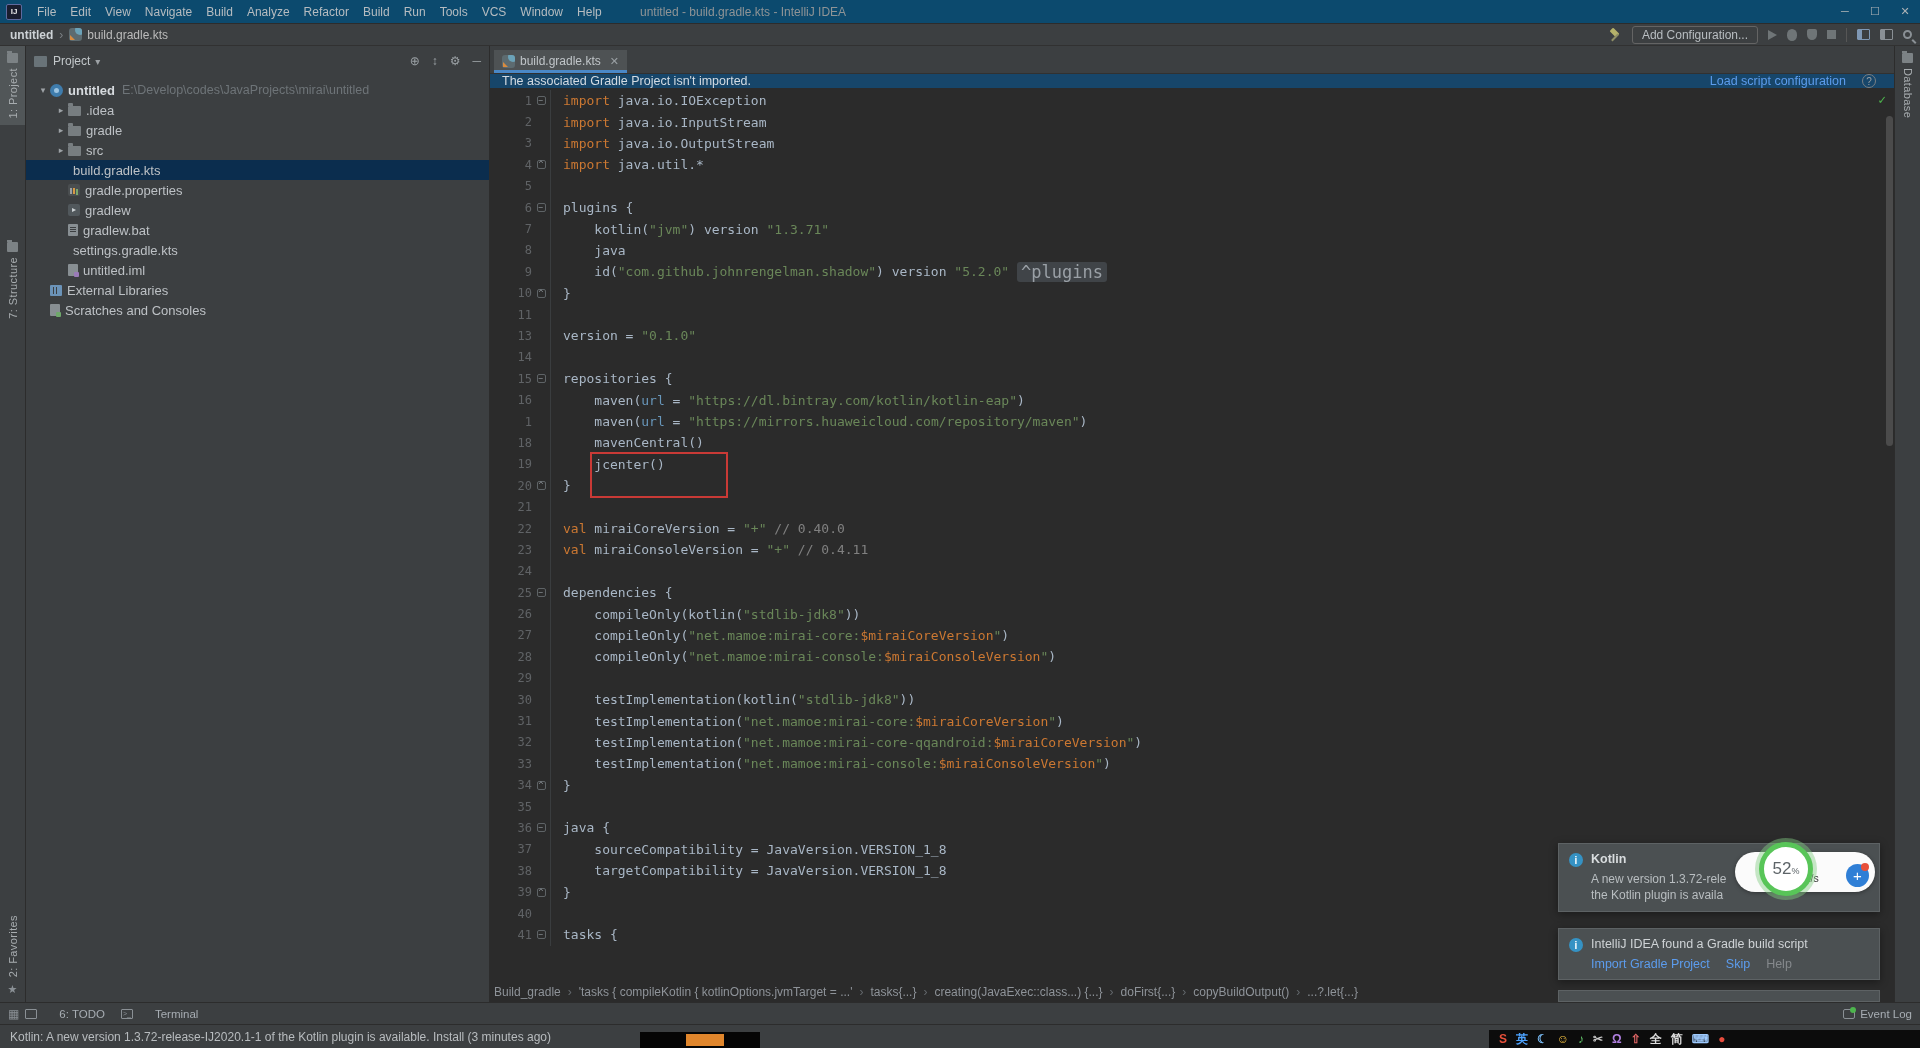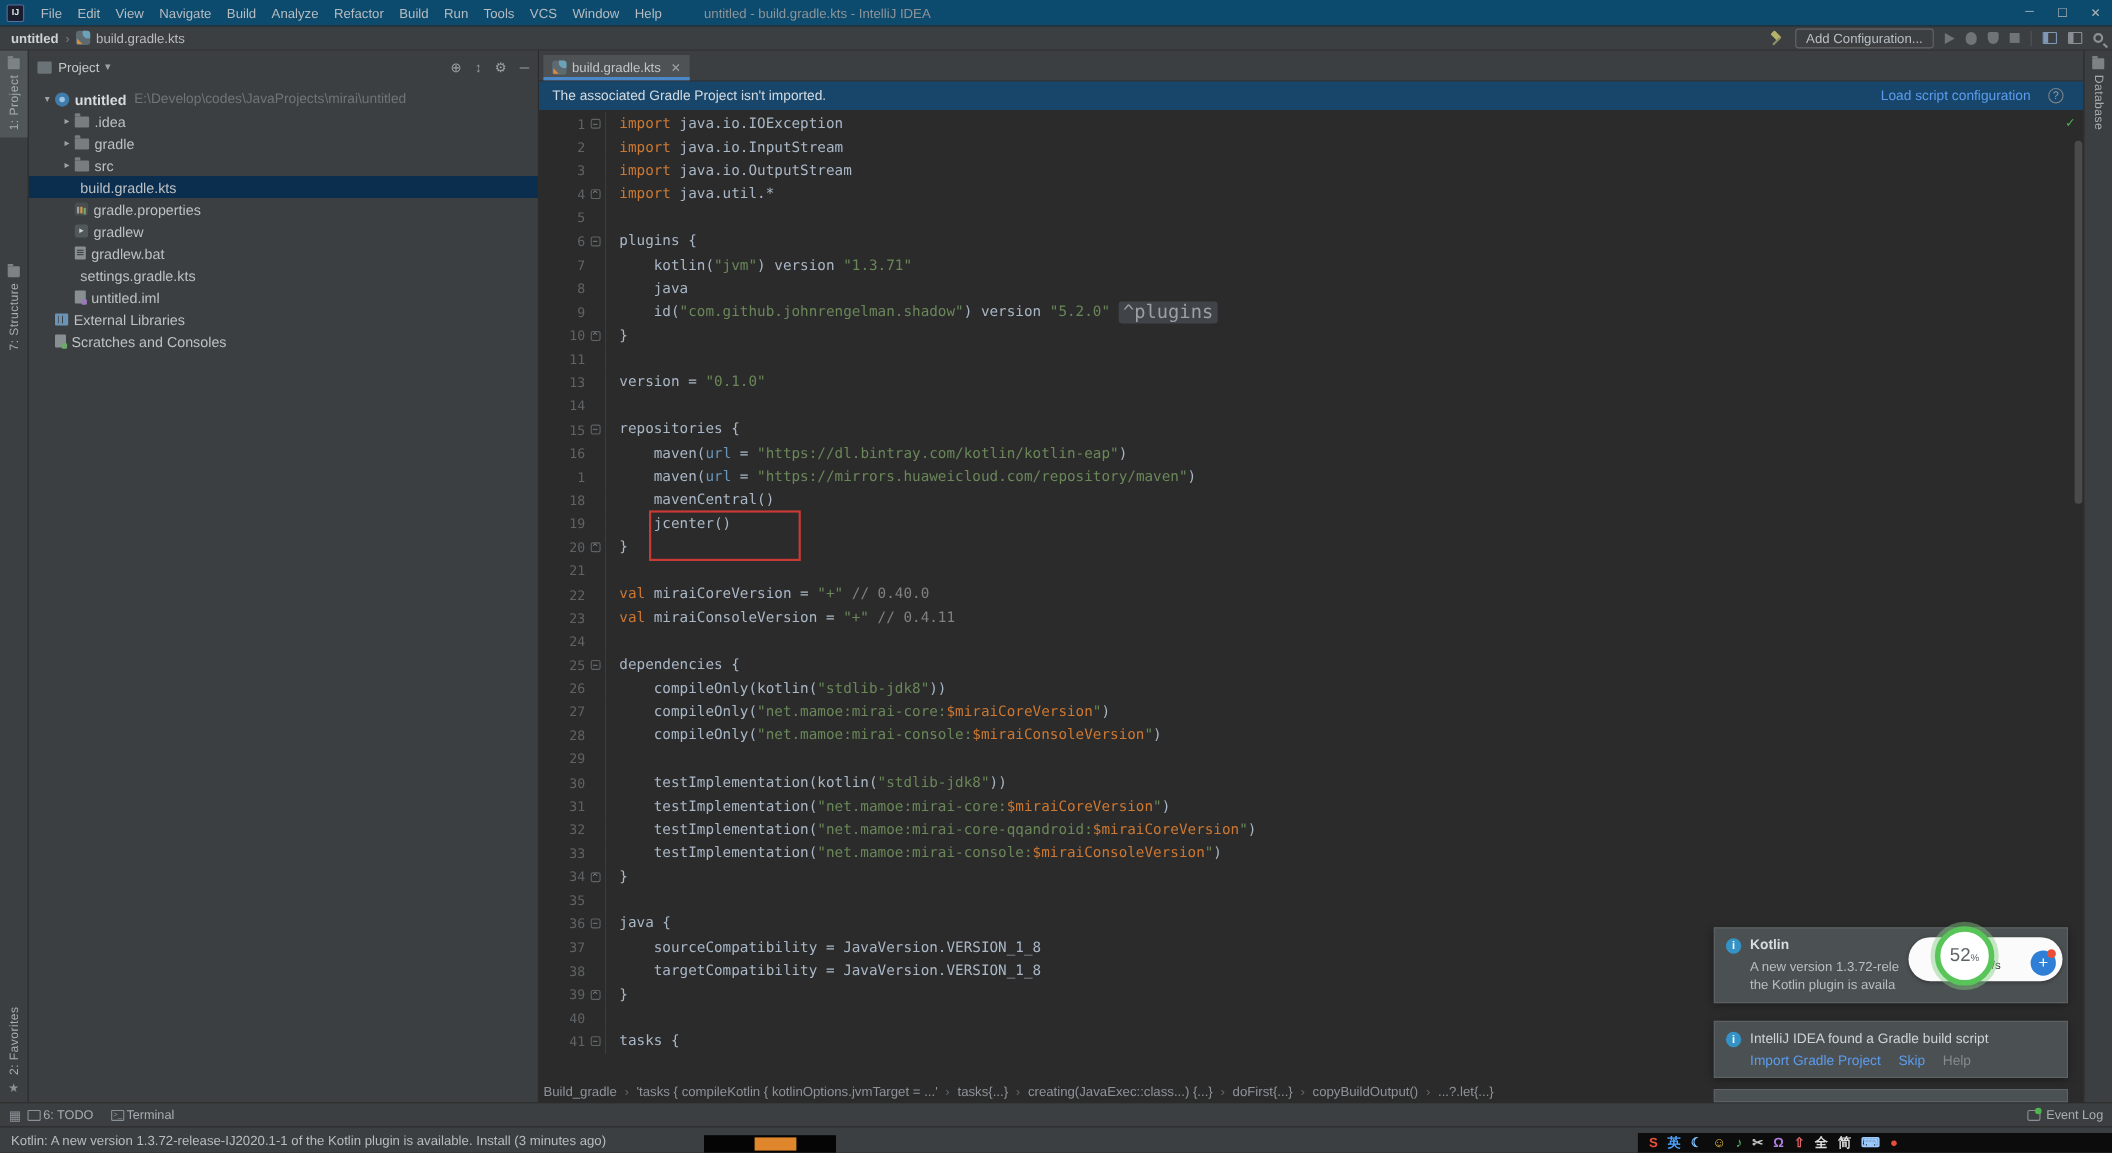"The associated Gradle Project isn't" .banner { height: 26px -> 14px }
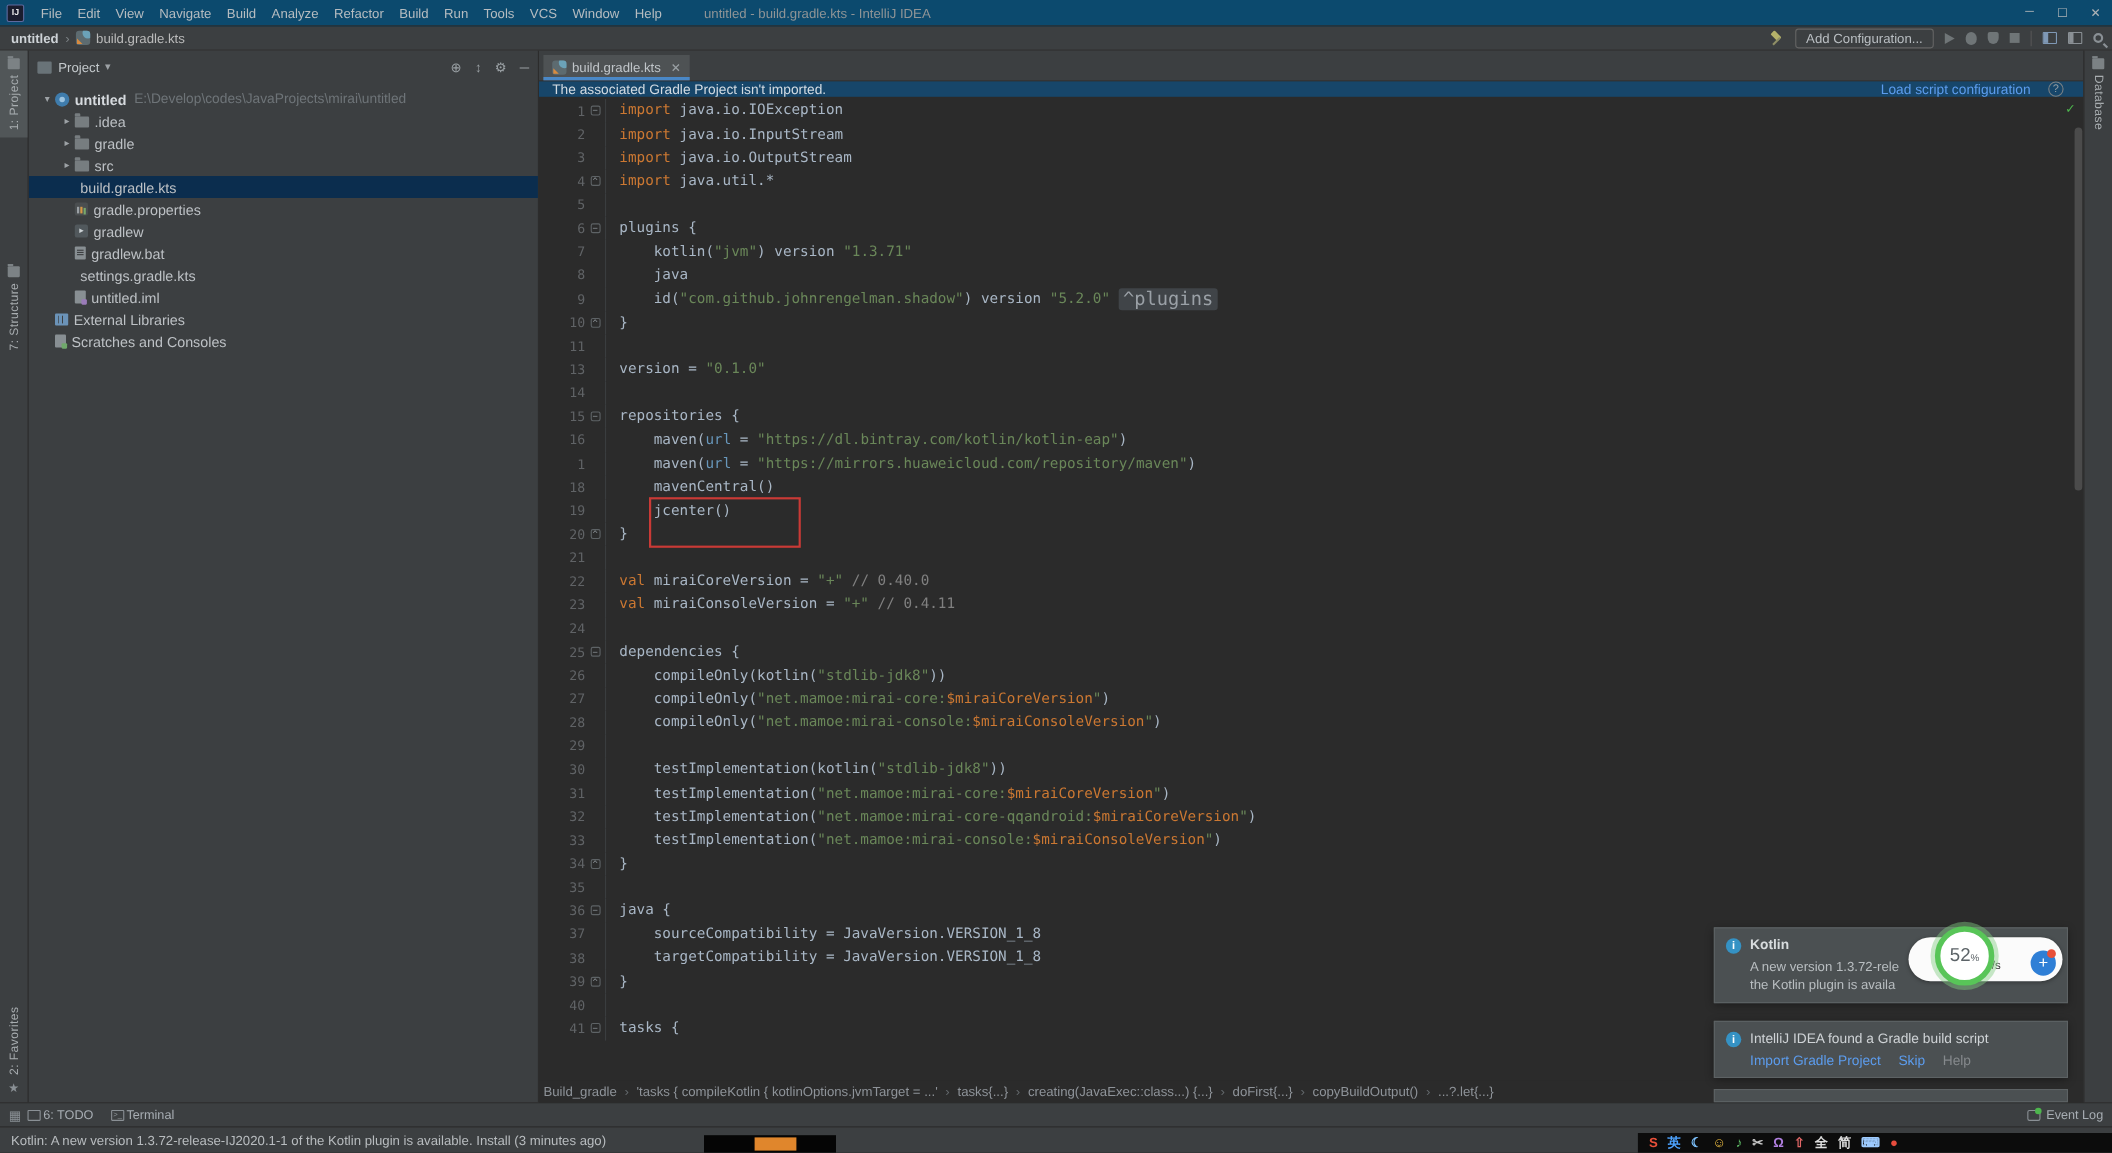"6: TODO" .tb-item { gap: 2px -> 22px }
